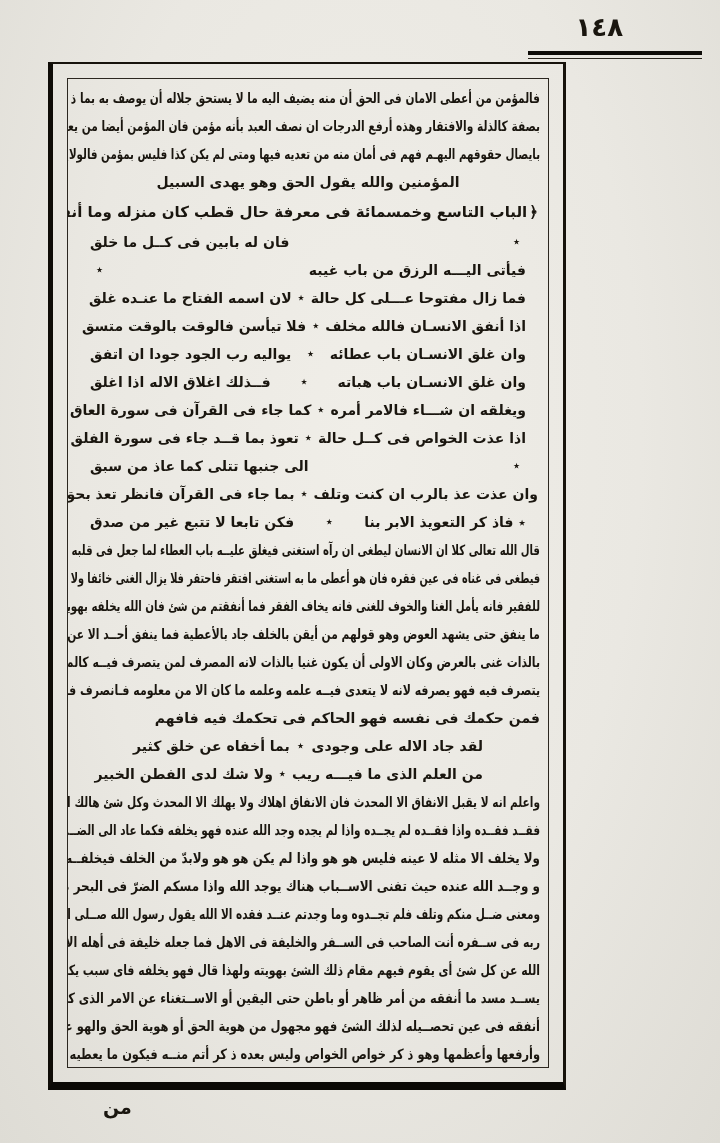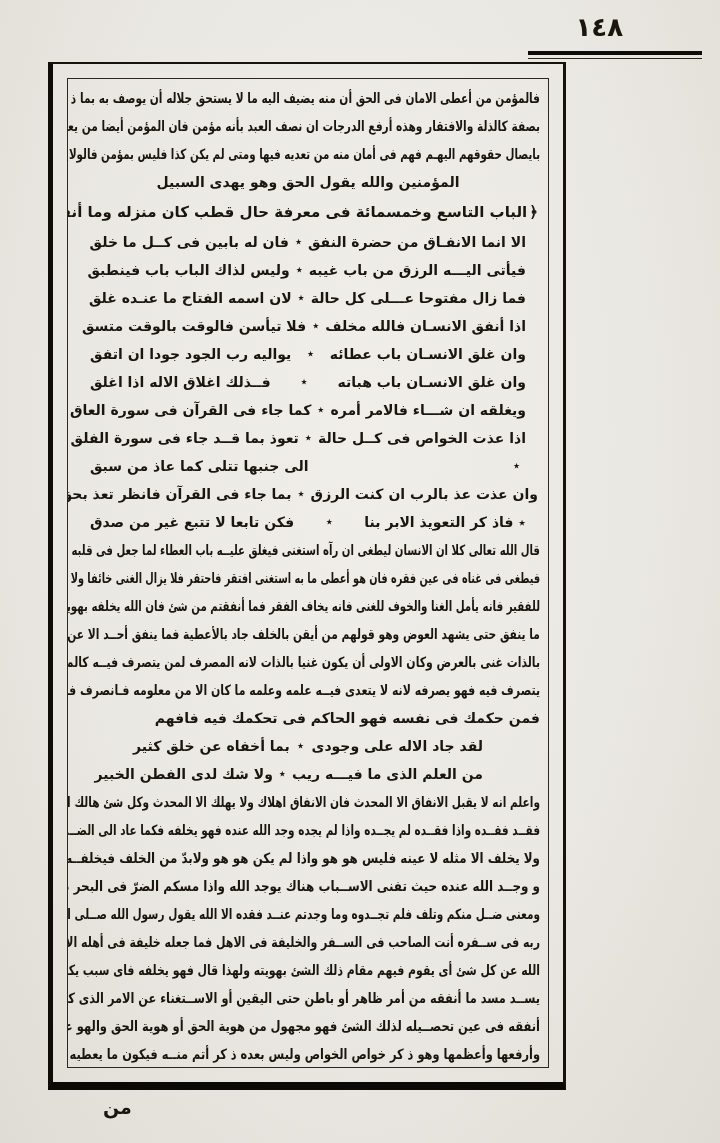"الا انما الانفـاق من حضرة" span.hemi { html: <span>الا انما الانفـاق من حضرة النفق</span> -> none }
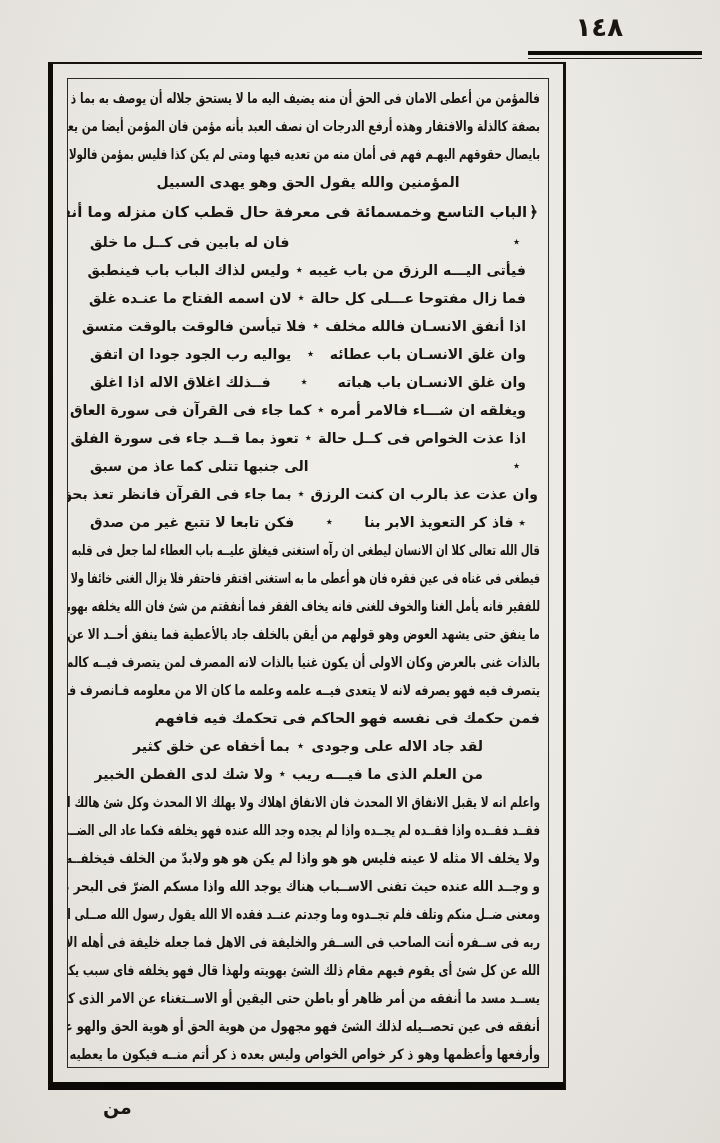"وليس لذاك الباب باب فينطبق" span.hemi { html: <span>وليس لذاك الباب باب فينطبق</span> -> none }
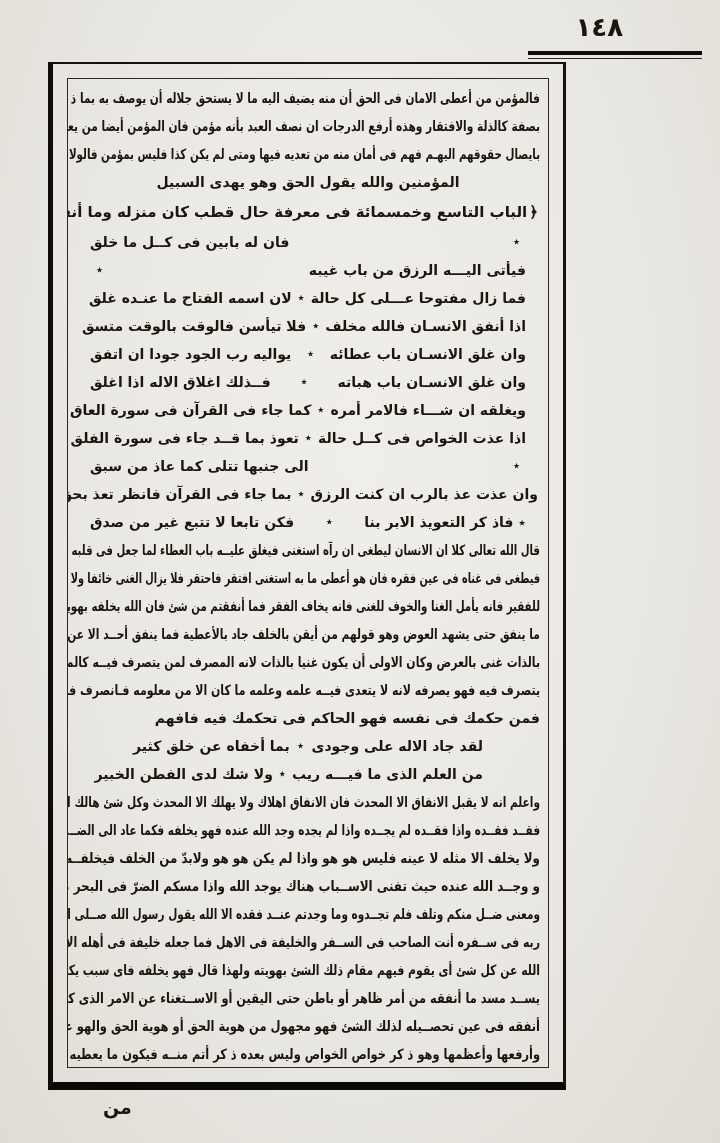"وان عذت عذ بالرب ان" span.hemi { text: الرزق -> وتلف }
